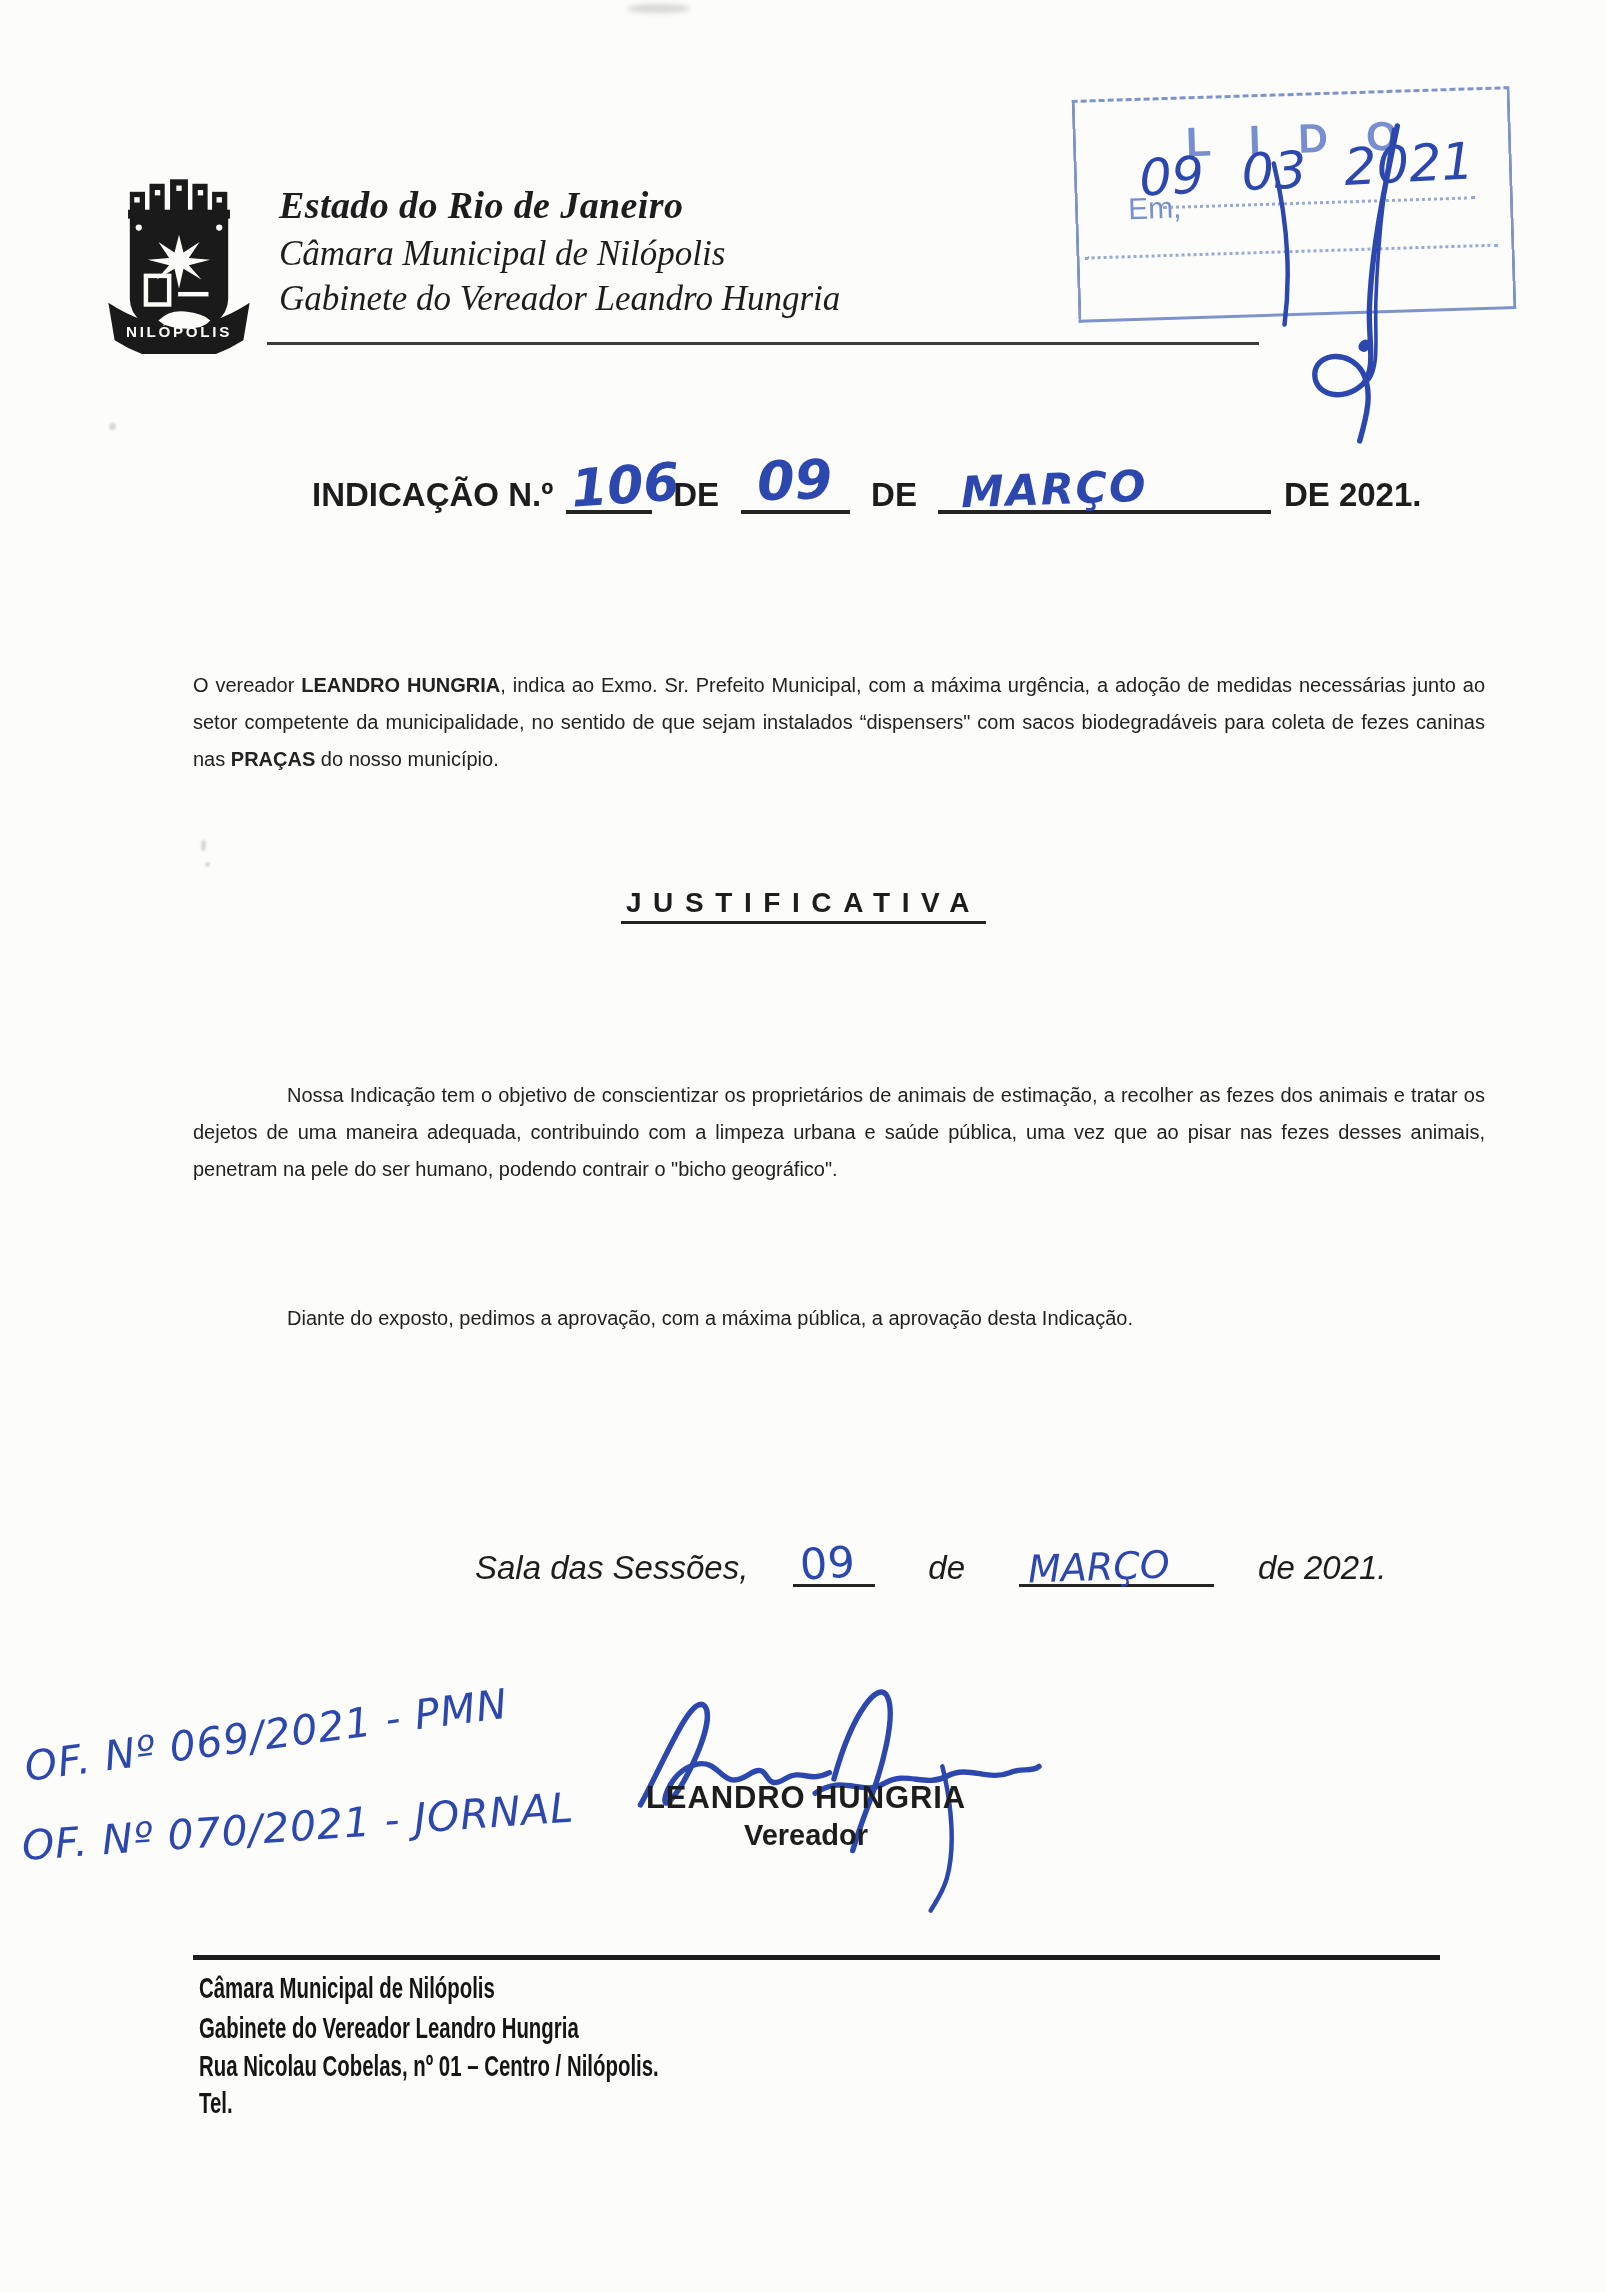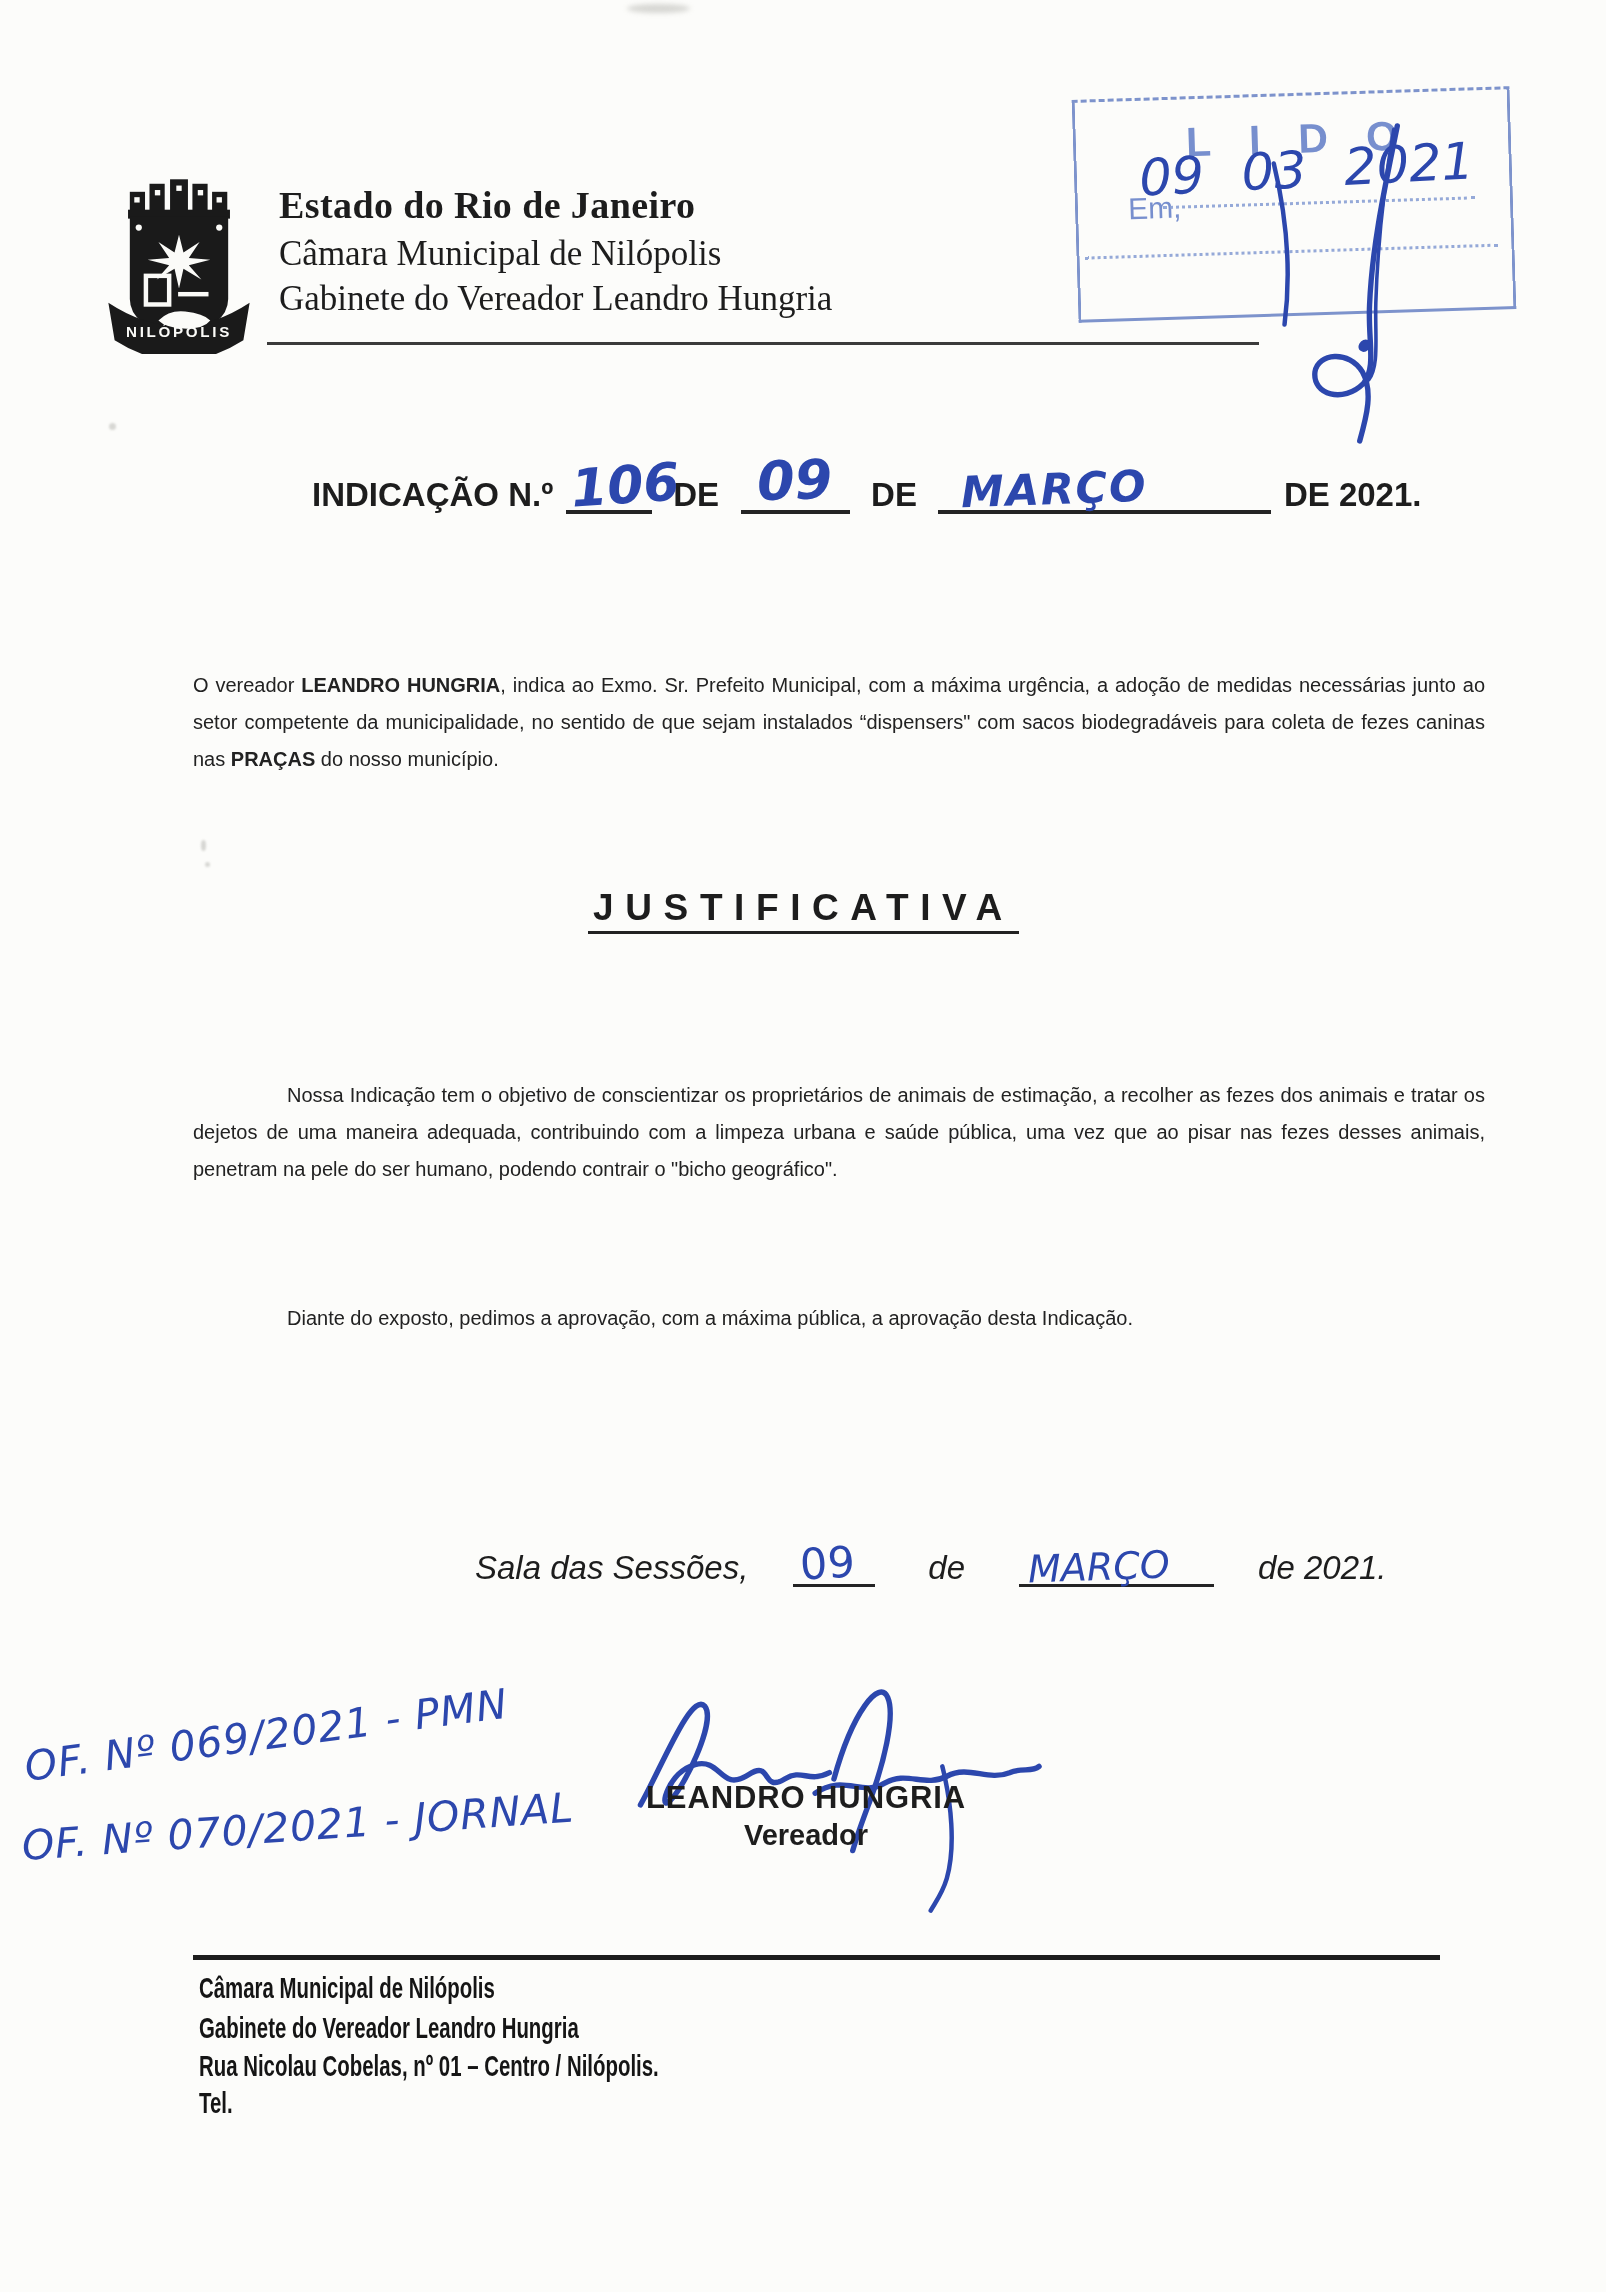"Estado do Rio de Janeiro" .header-text { font-style: none -> italic }
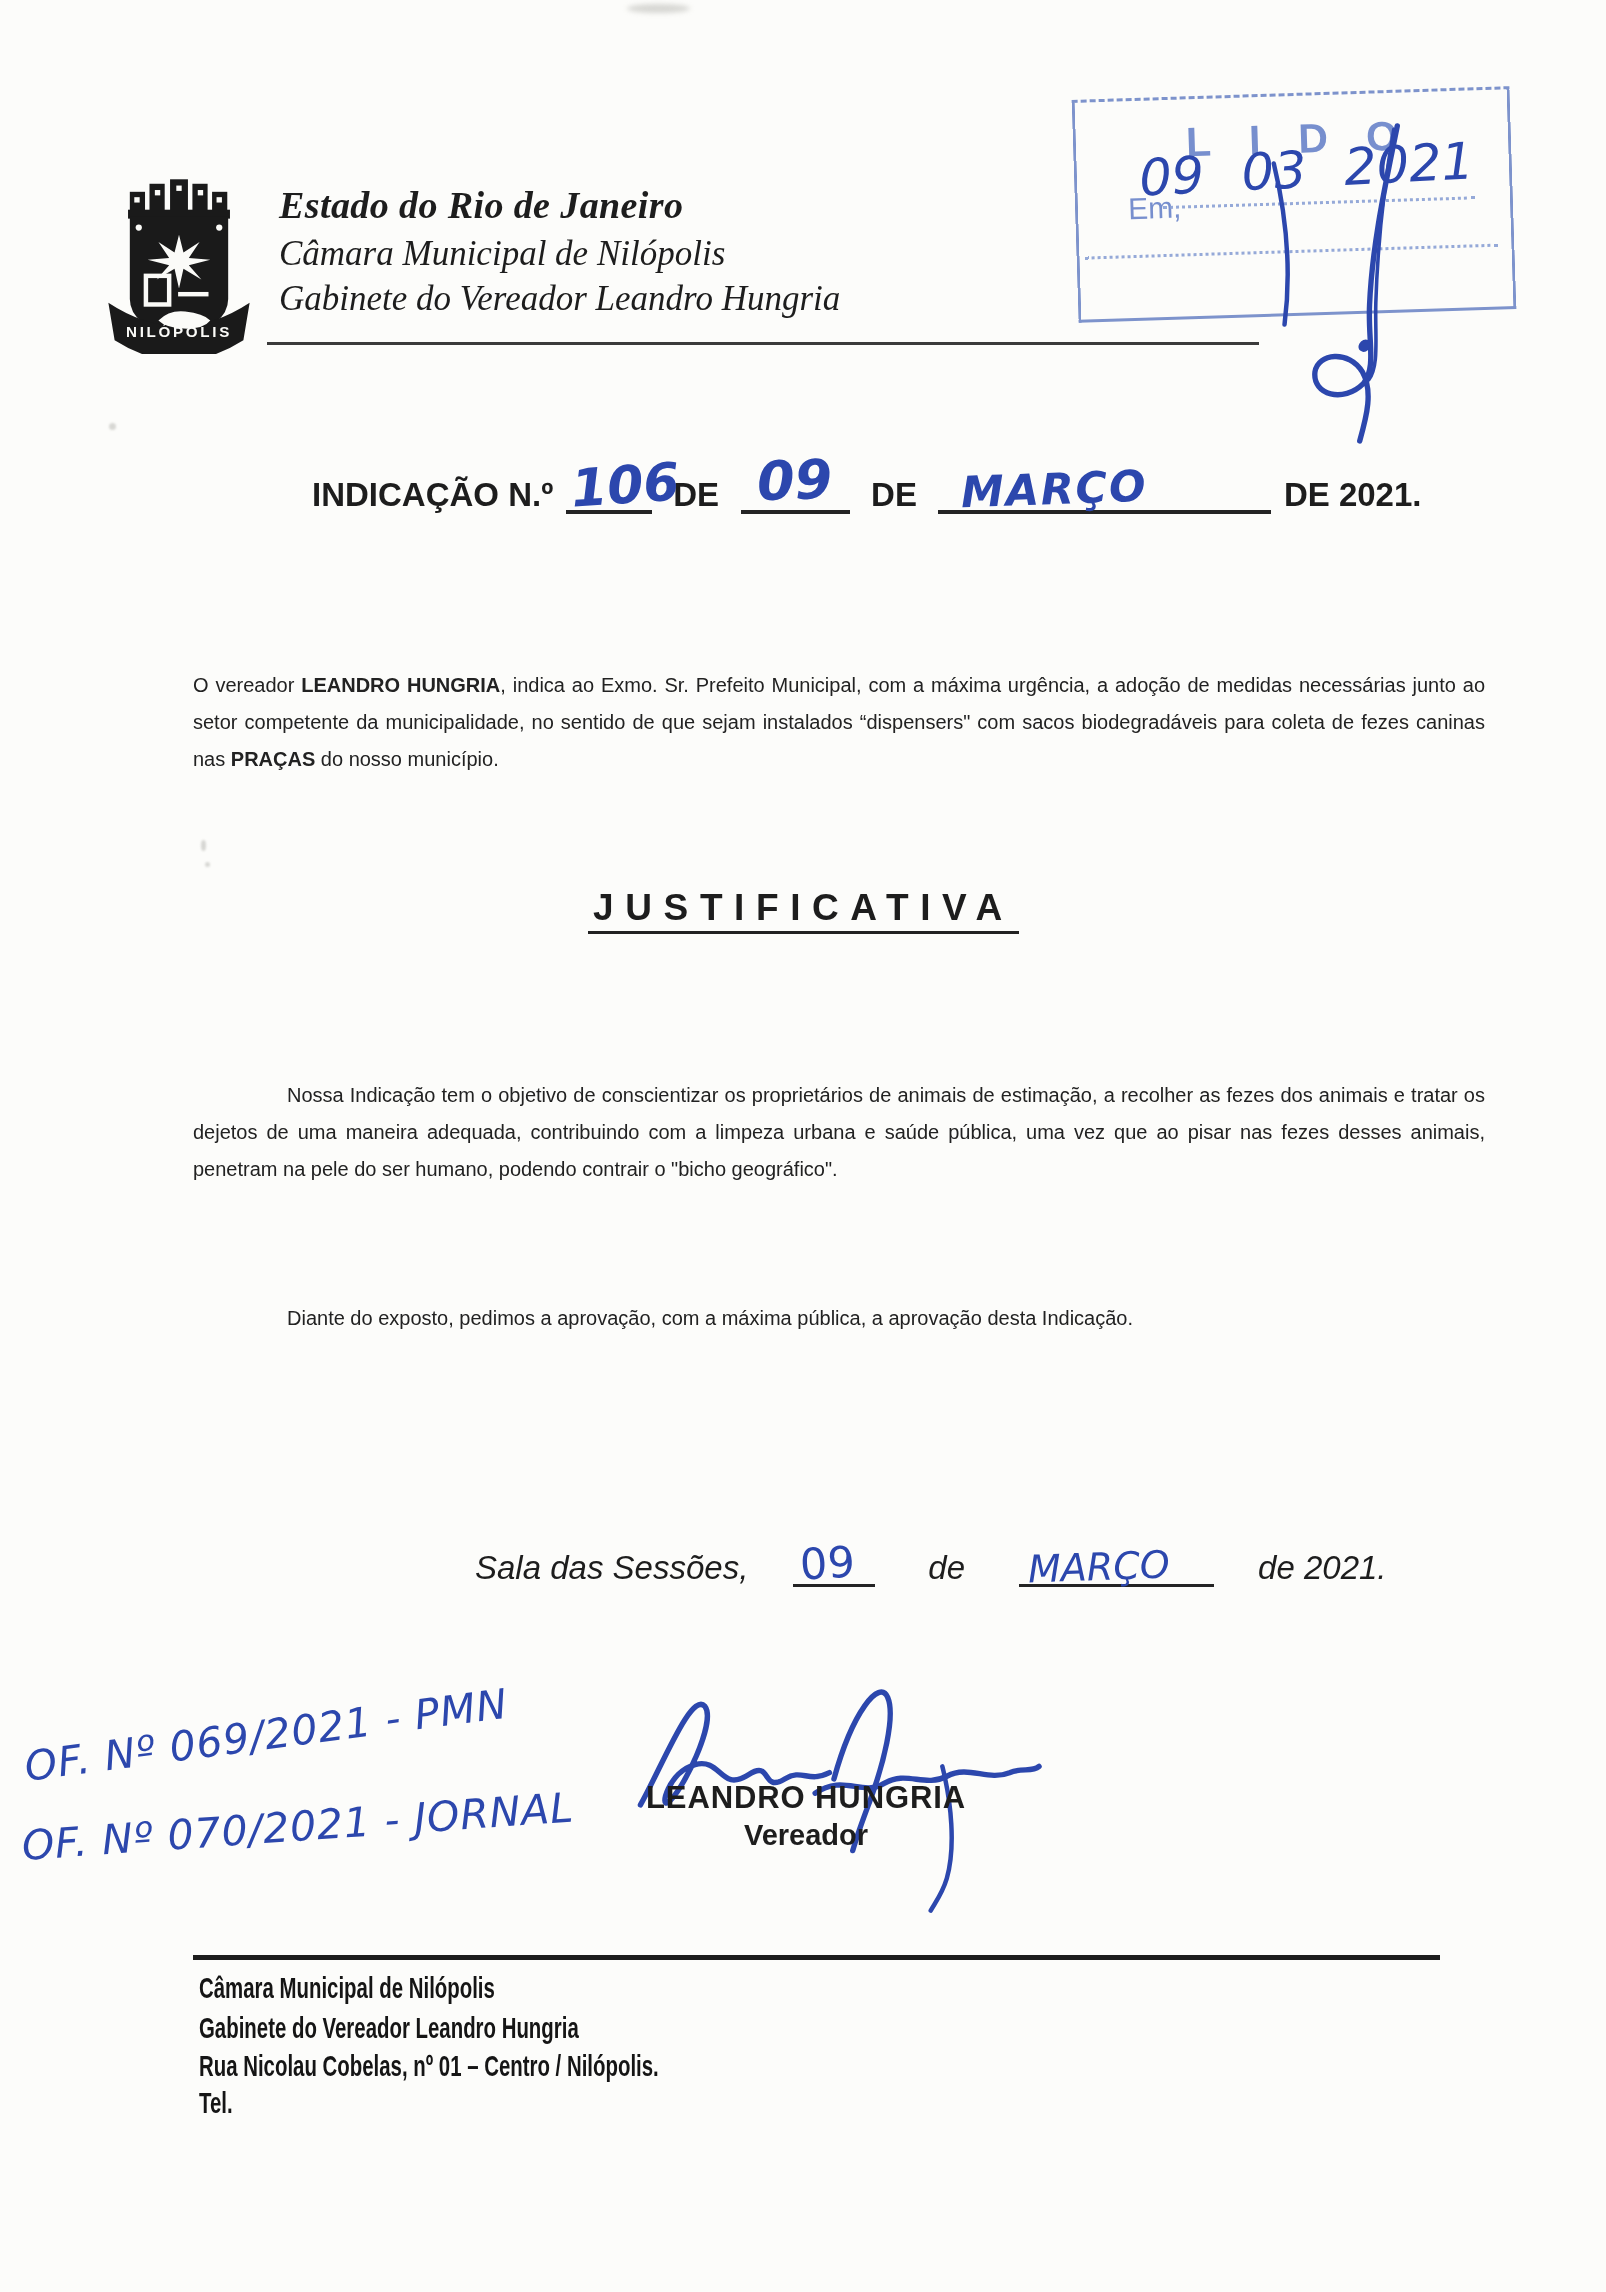"JUSTIFICATIVA" .justificativa span { font-size: 37px -> 28px }
